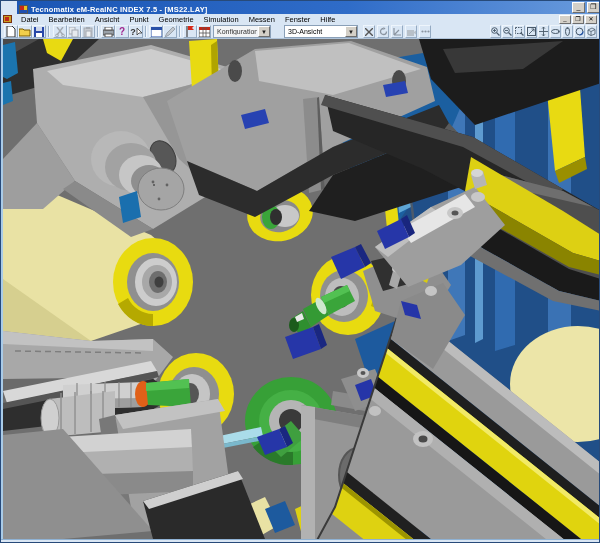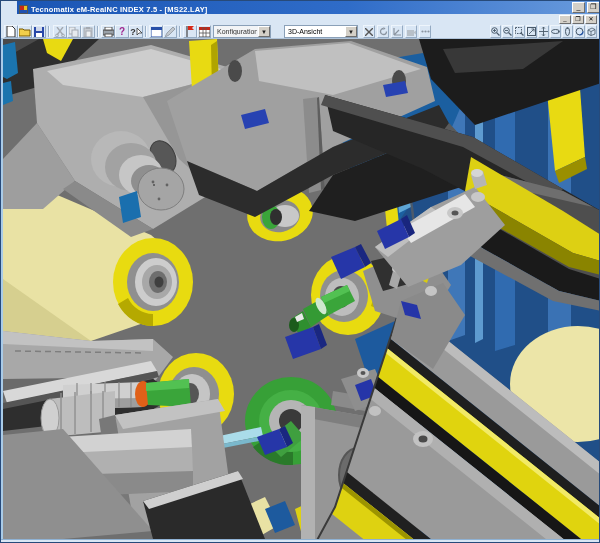"Datei" div { html: none -> <div> <span> <i></i> </span> <span>Datei</span> <span>Bearbeiten</span> <span>Ansicht</span> <span>Punkt</span> <span>Geometrie</span> <span>Simulation</span> <span>Messen</span> <span>Fenster</span> <span>Hilfe</span> </div> }
